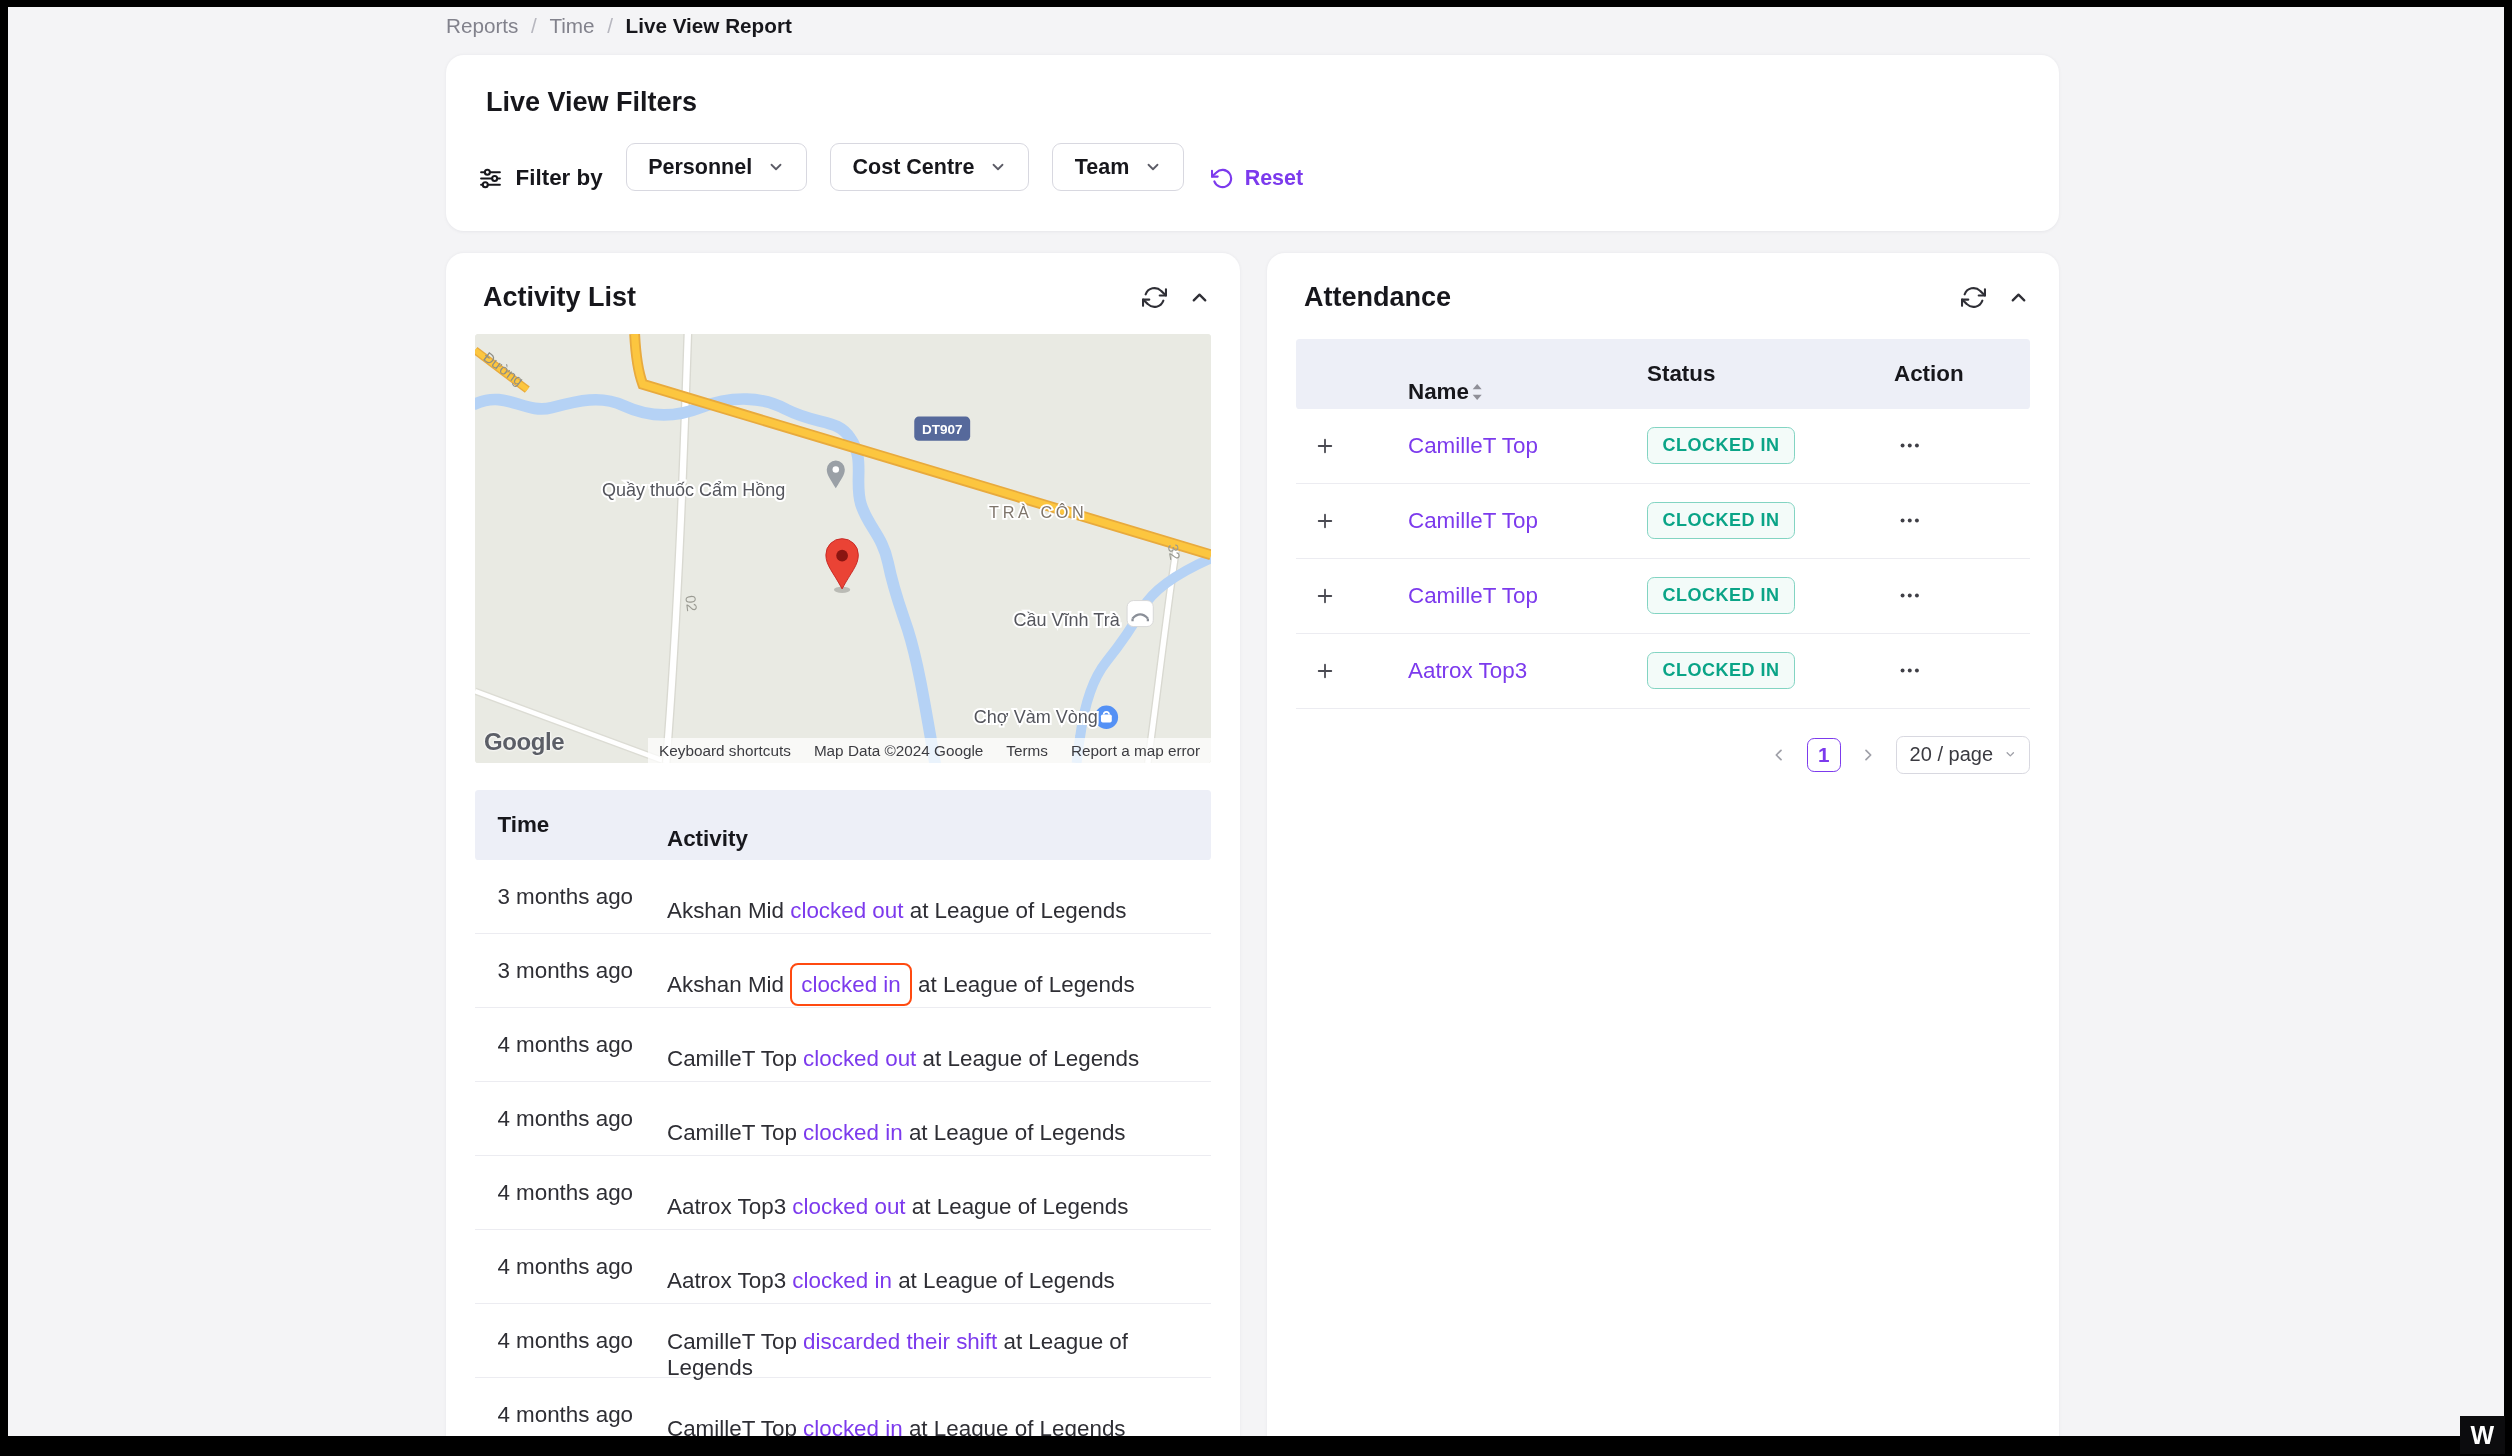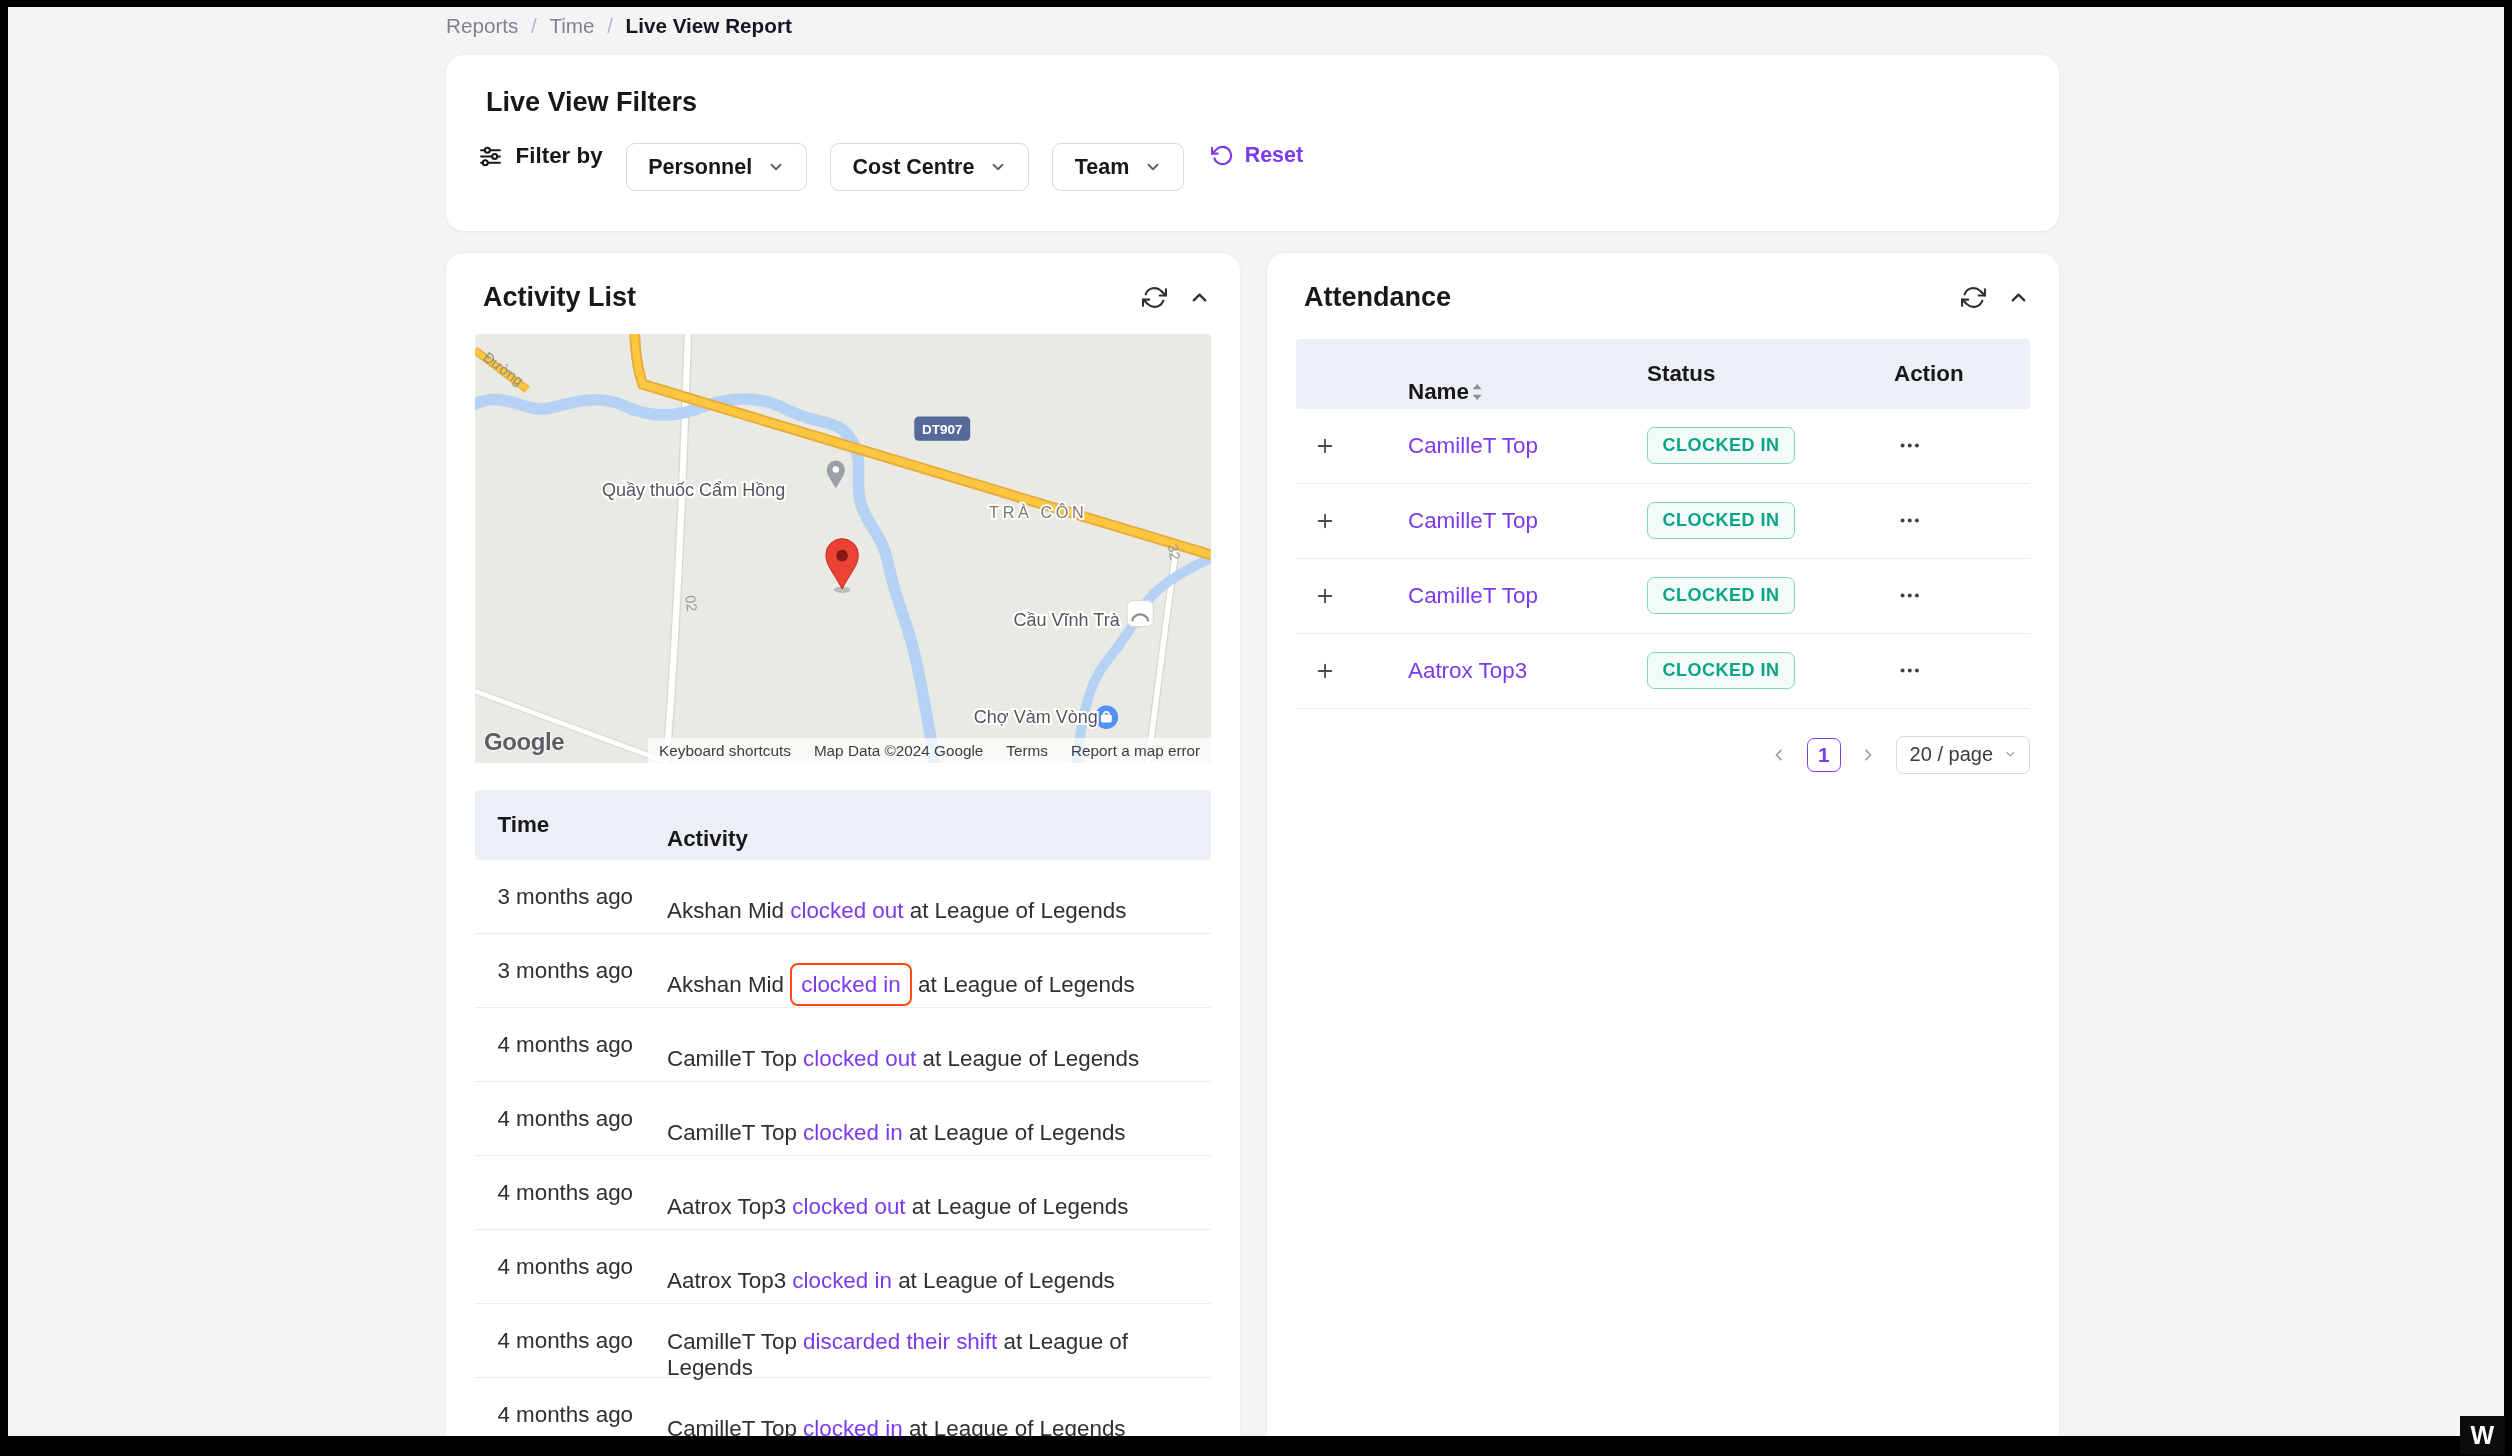"Filter by" .filters-row { align-items: flex-start -> flex-end }
